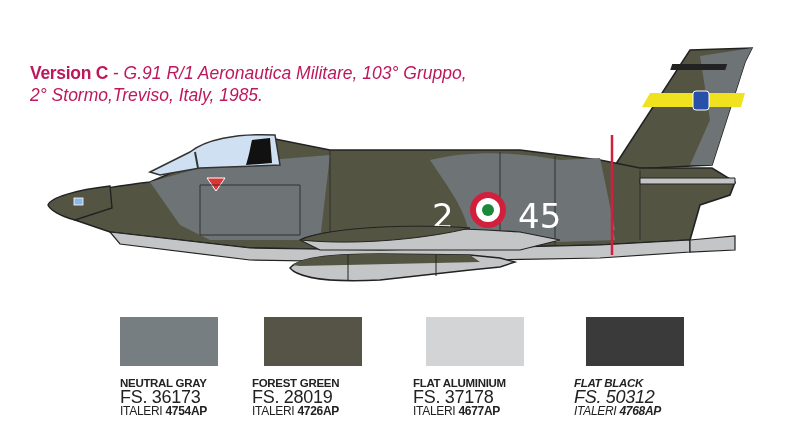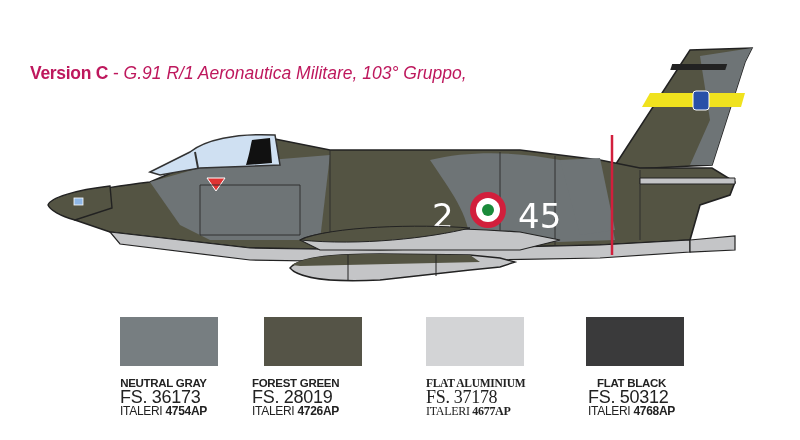"2° Stormo,Treviso, Italy, 1985." div.ital { html: none -> <div>2° Stormo,Treviso, Italy, 1985.</div> }
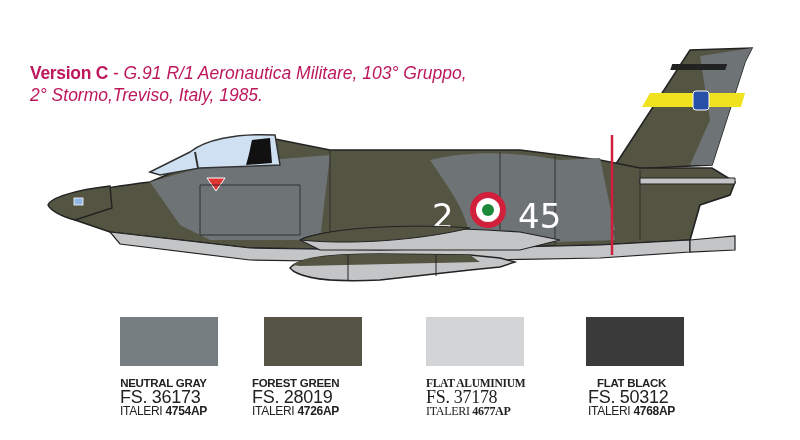"NEUTRAL GRAY" .label .name { text-align: center -> none }
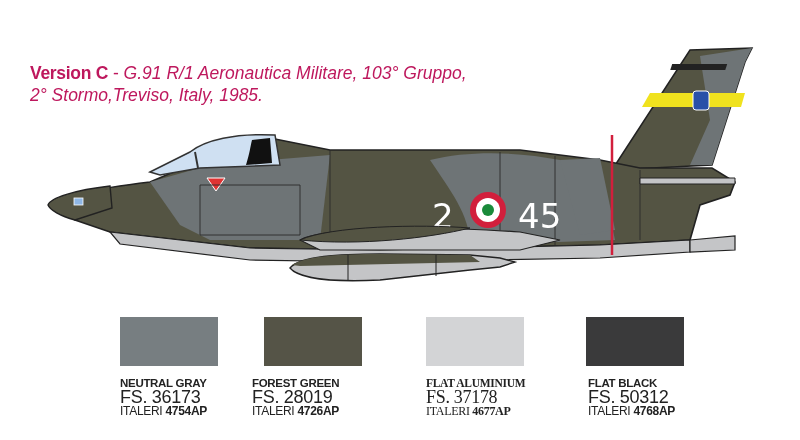"FLAT ALUMINIUM" div.label { font-family: Liberation Serif, serif -> none; left: 426px -> 413px }
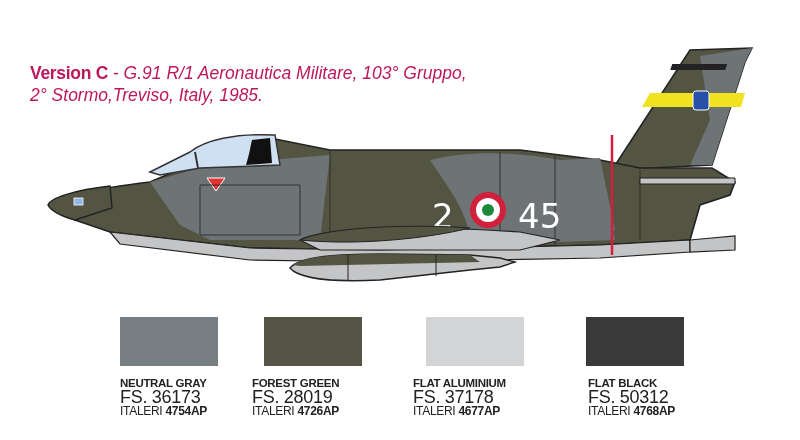"FLAT BLACK" div.label { font-style: none -> italic; left: 588px -> 574px }
